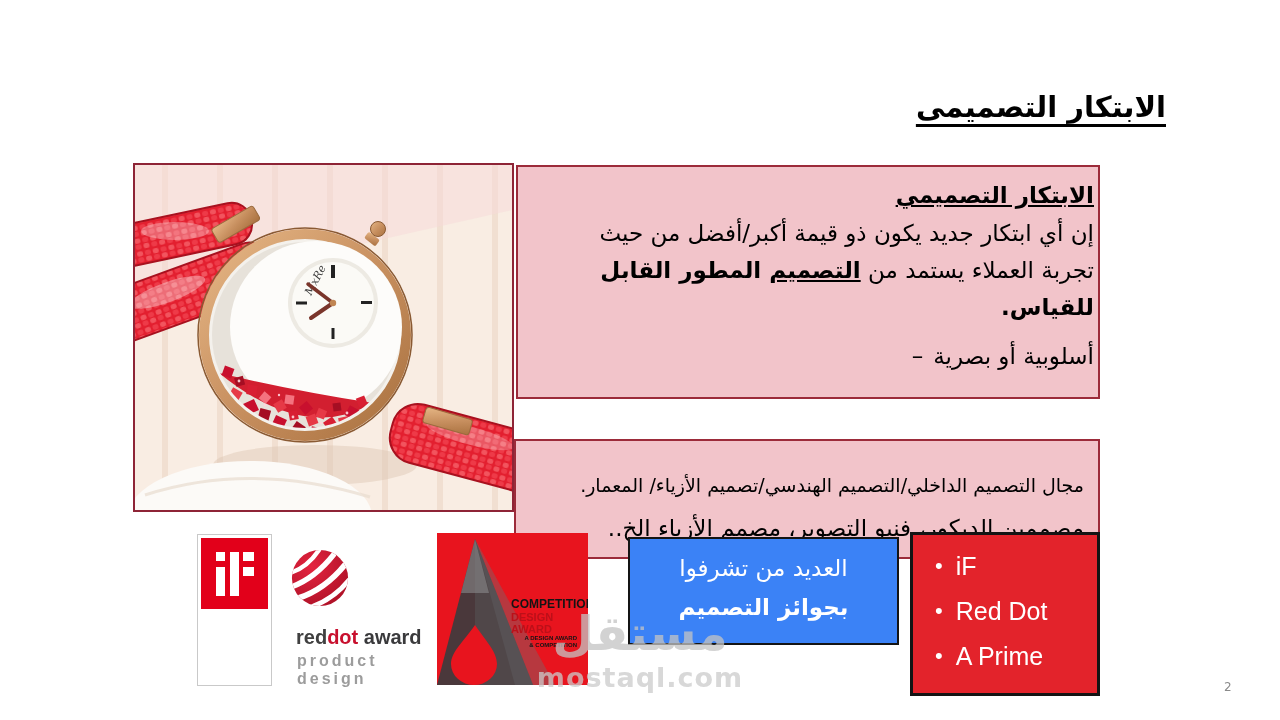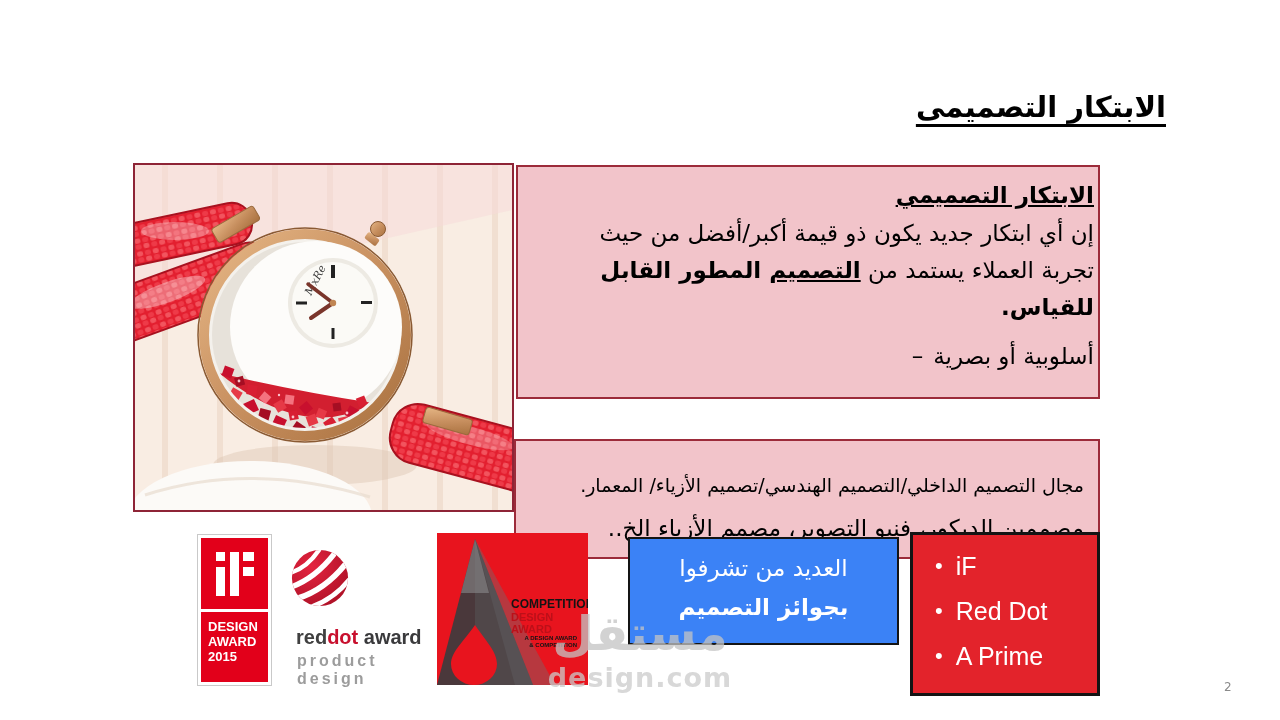"DESIGN" div.if-bottom { html: <div> <div>DESIGN</div> <div>AWARD</div> <div>2015</div> </div> -> none }
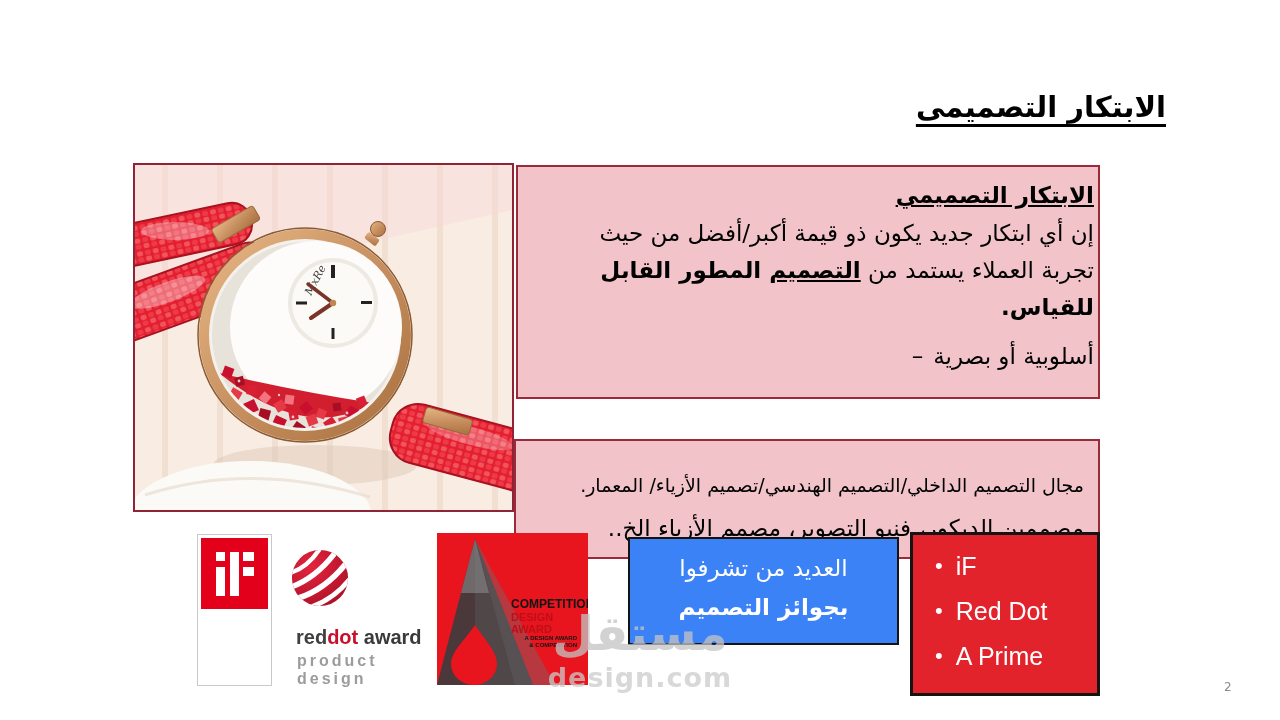"design.com" div.wm-en { text: design.com -> mostaql.com }
